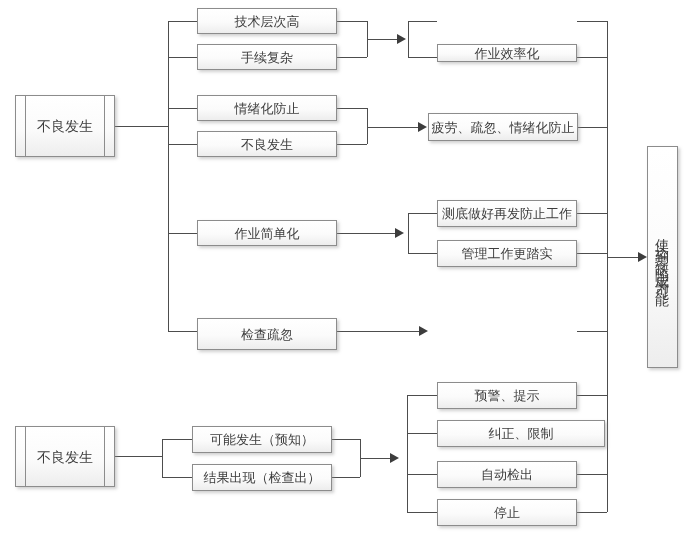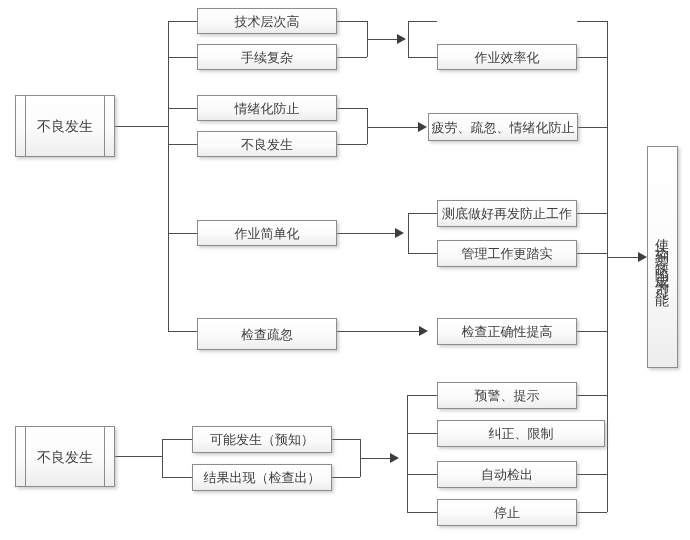"作业效率化" div.box { height: 26px -> 18px }
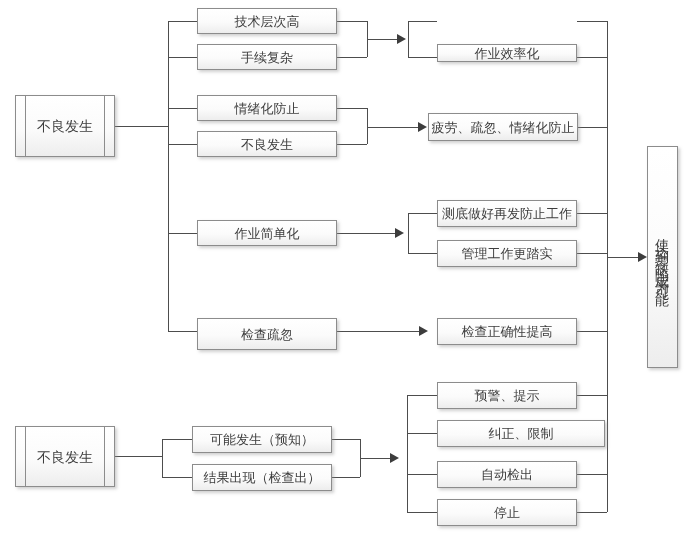"检查正确性提高" div.box { html: <div> <span>检查正确性提高</span> </div> -> none }
